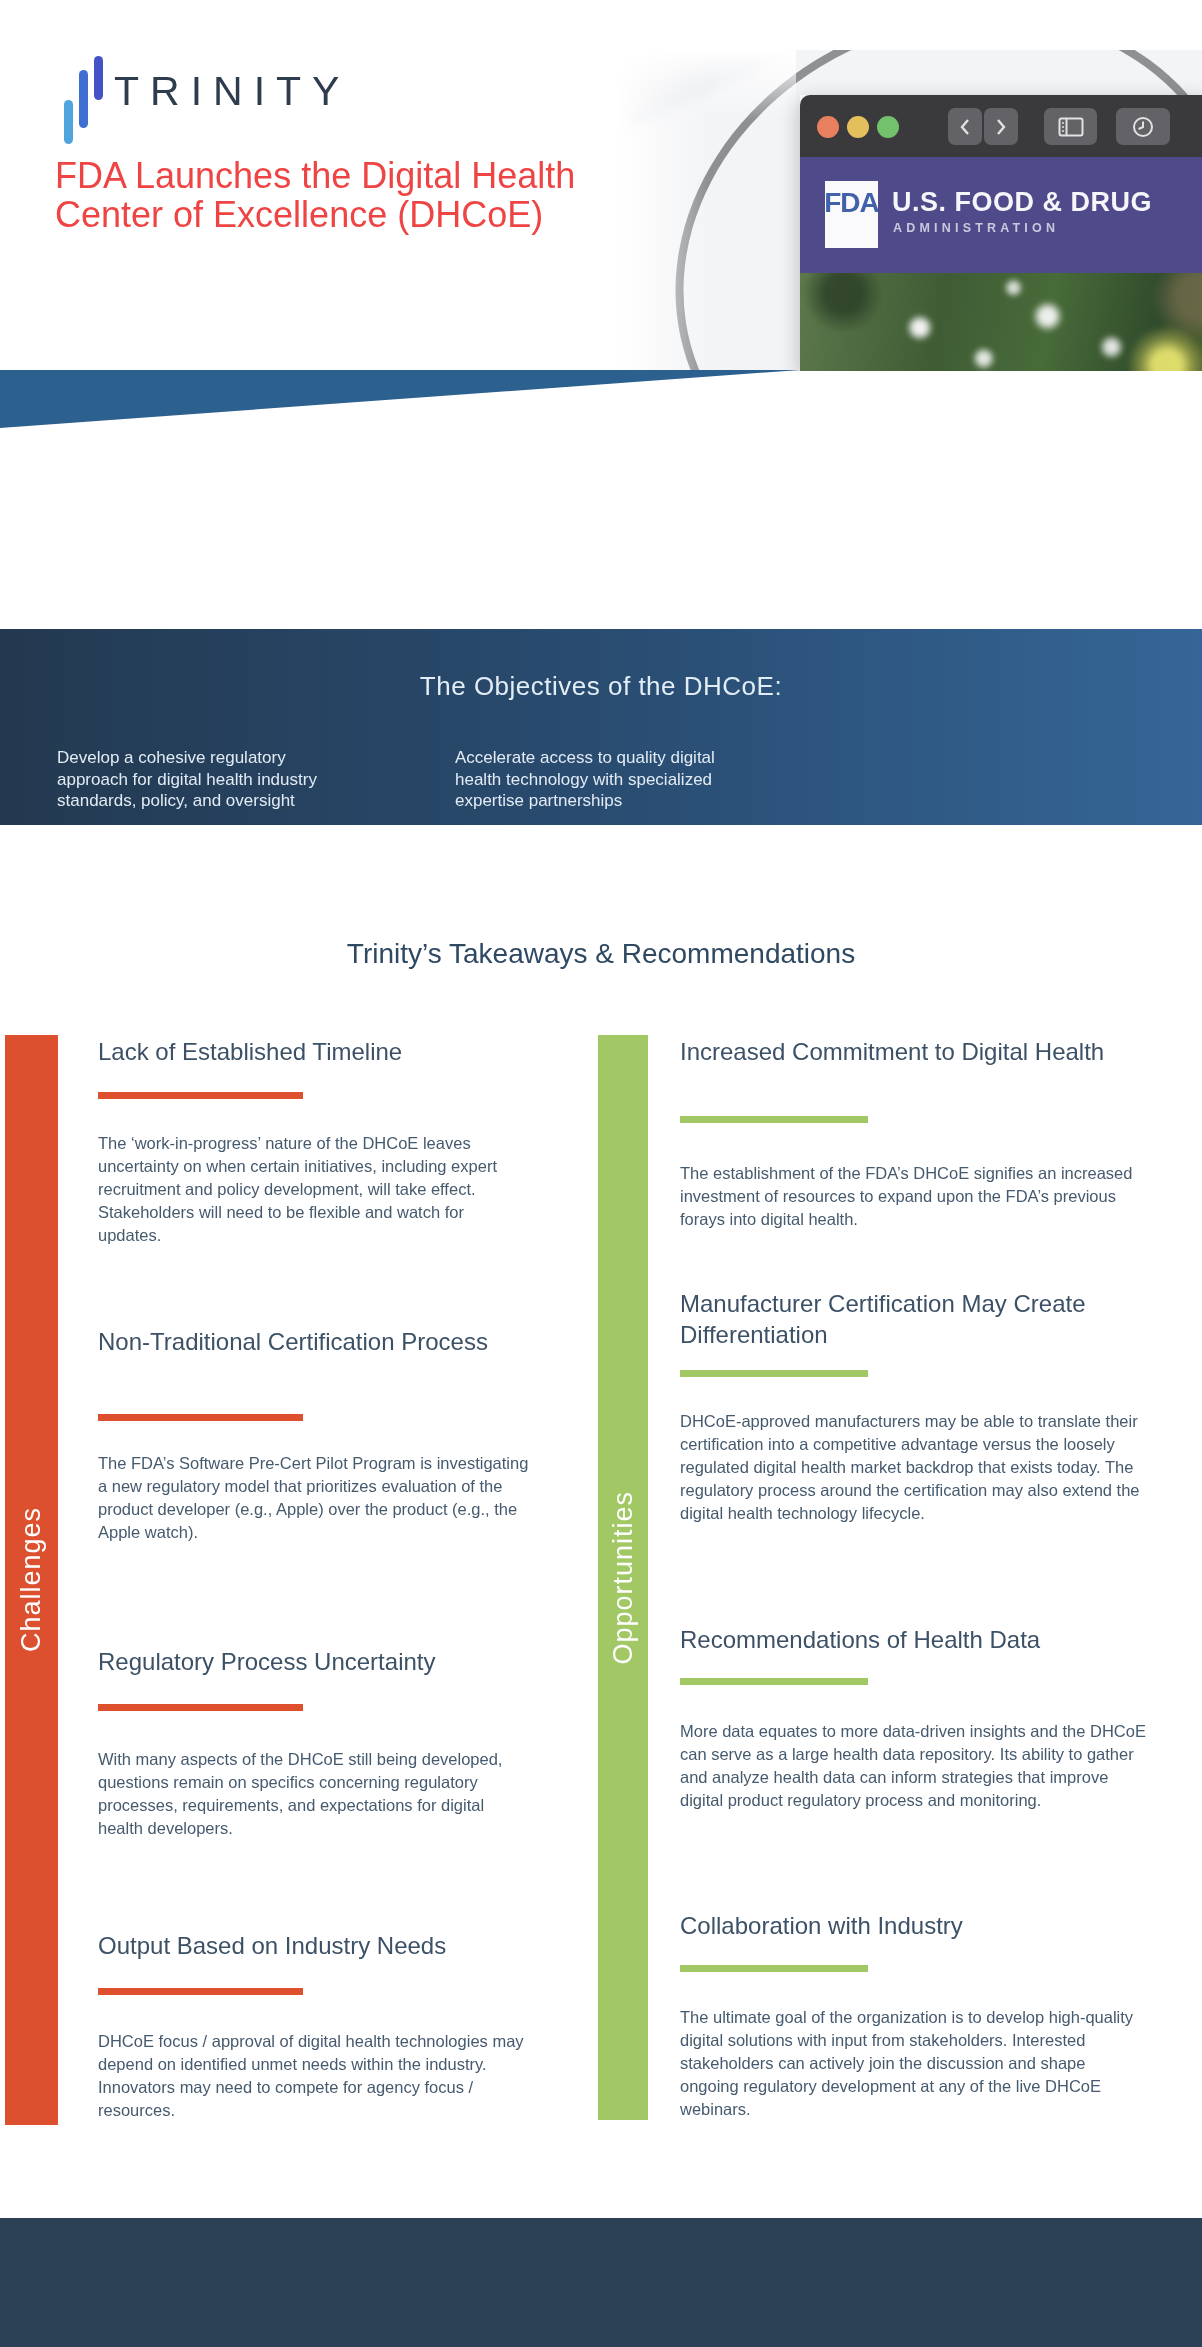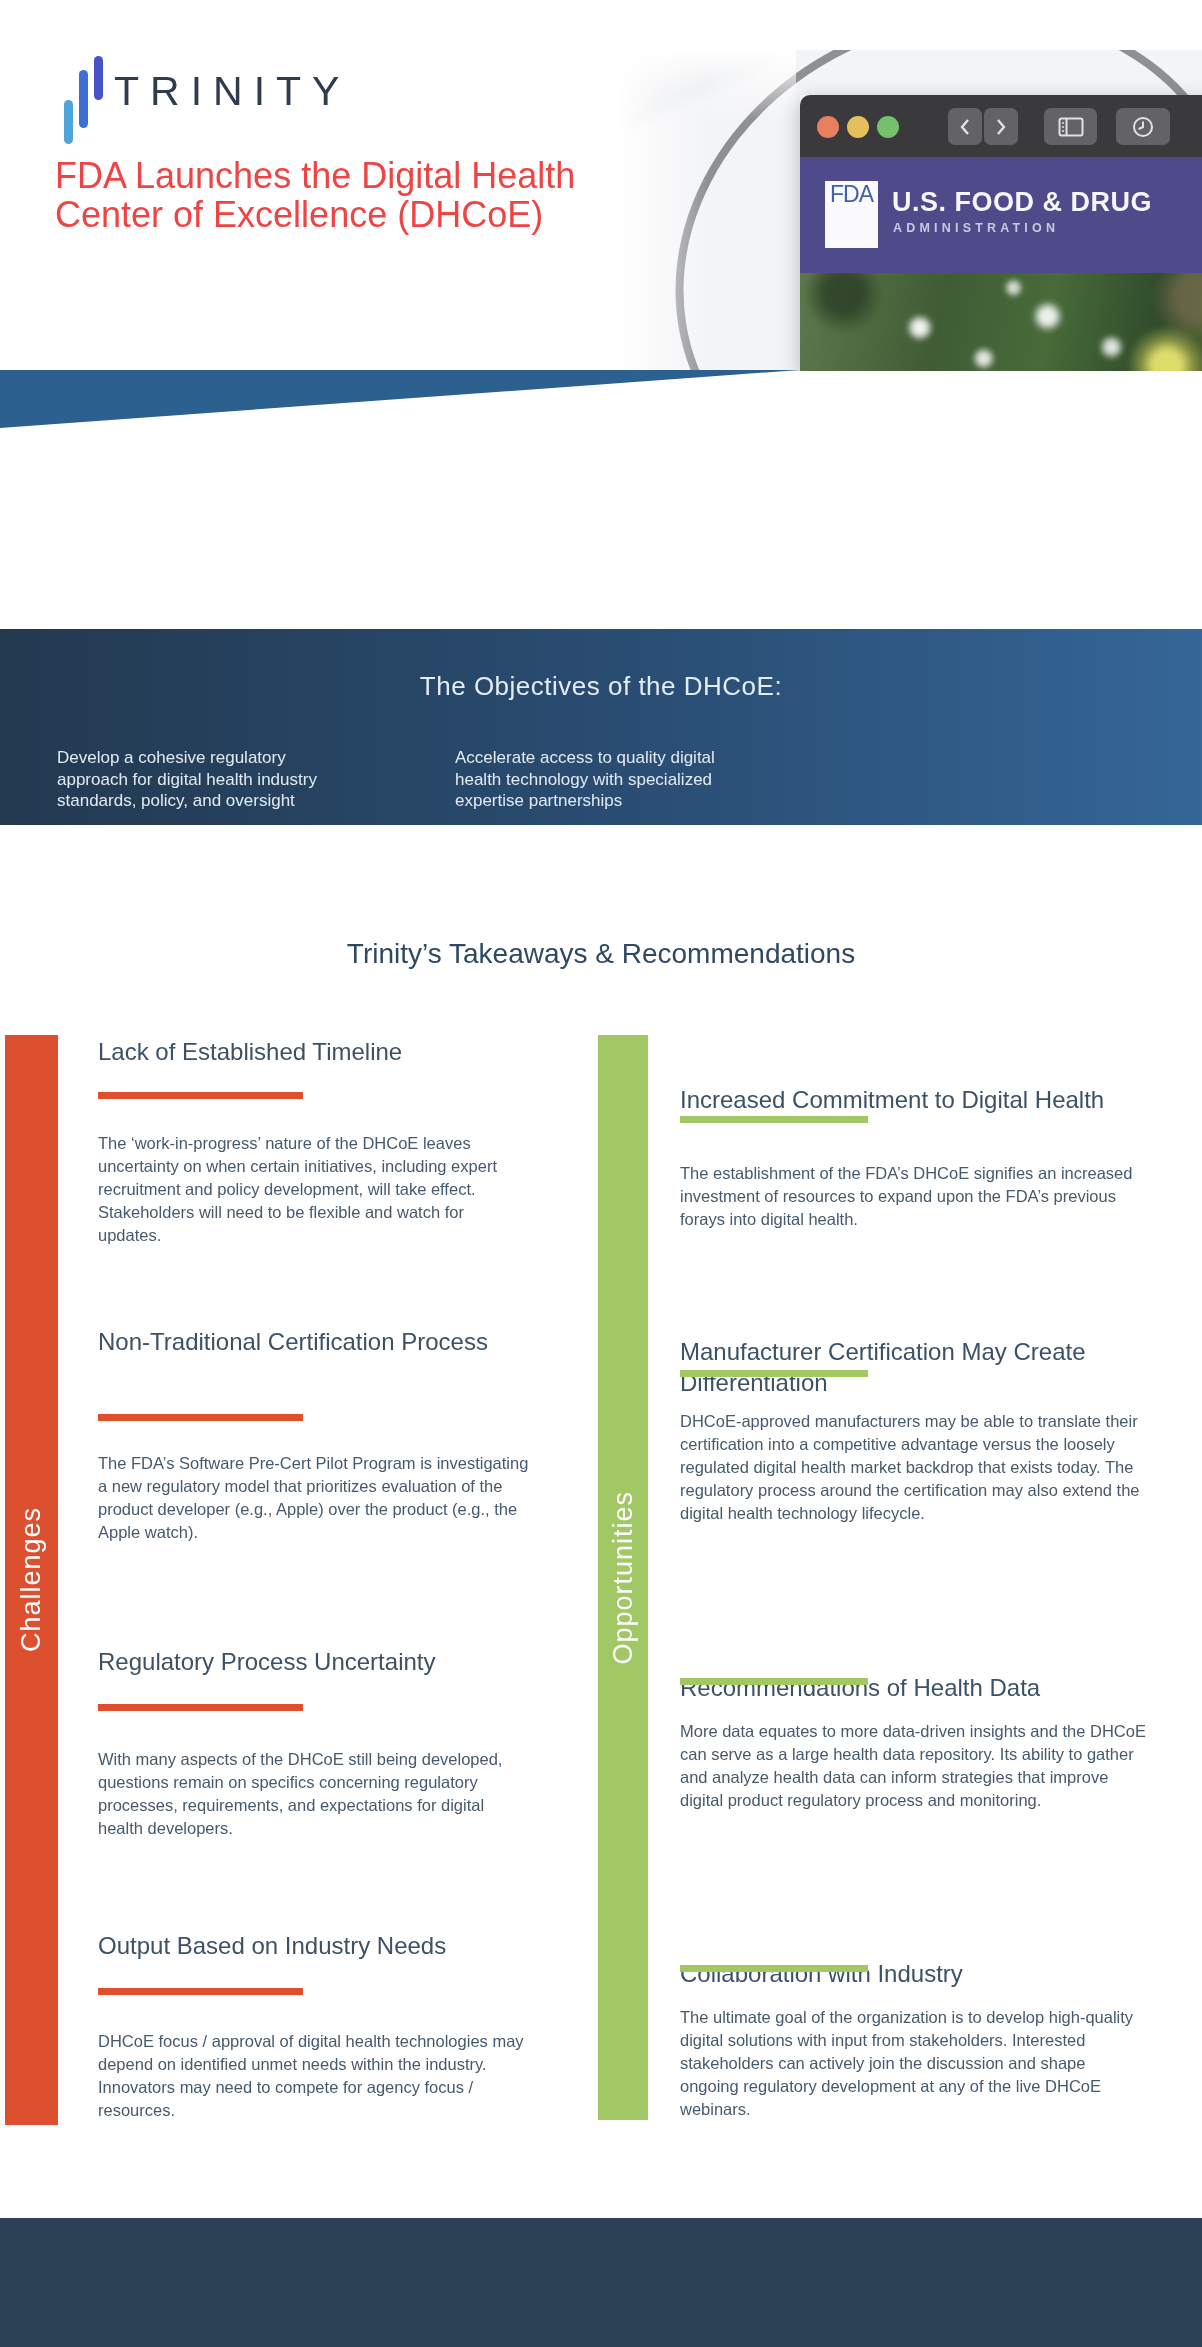"FDA" .fda-box span { font-size: 23px -> 28px; font-weight: 400 -> 700; margin-top: none -> 6px }
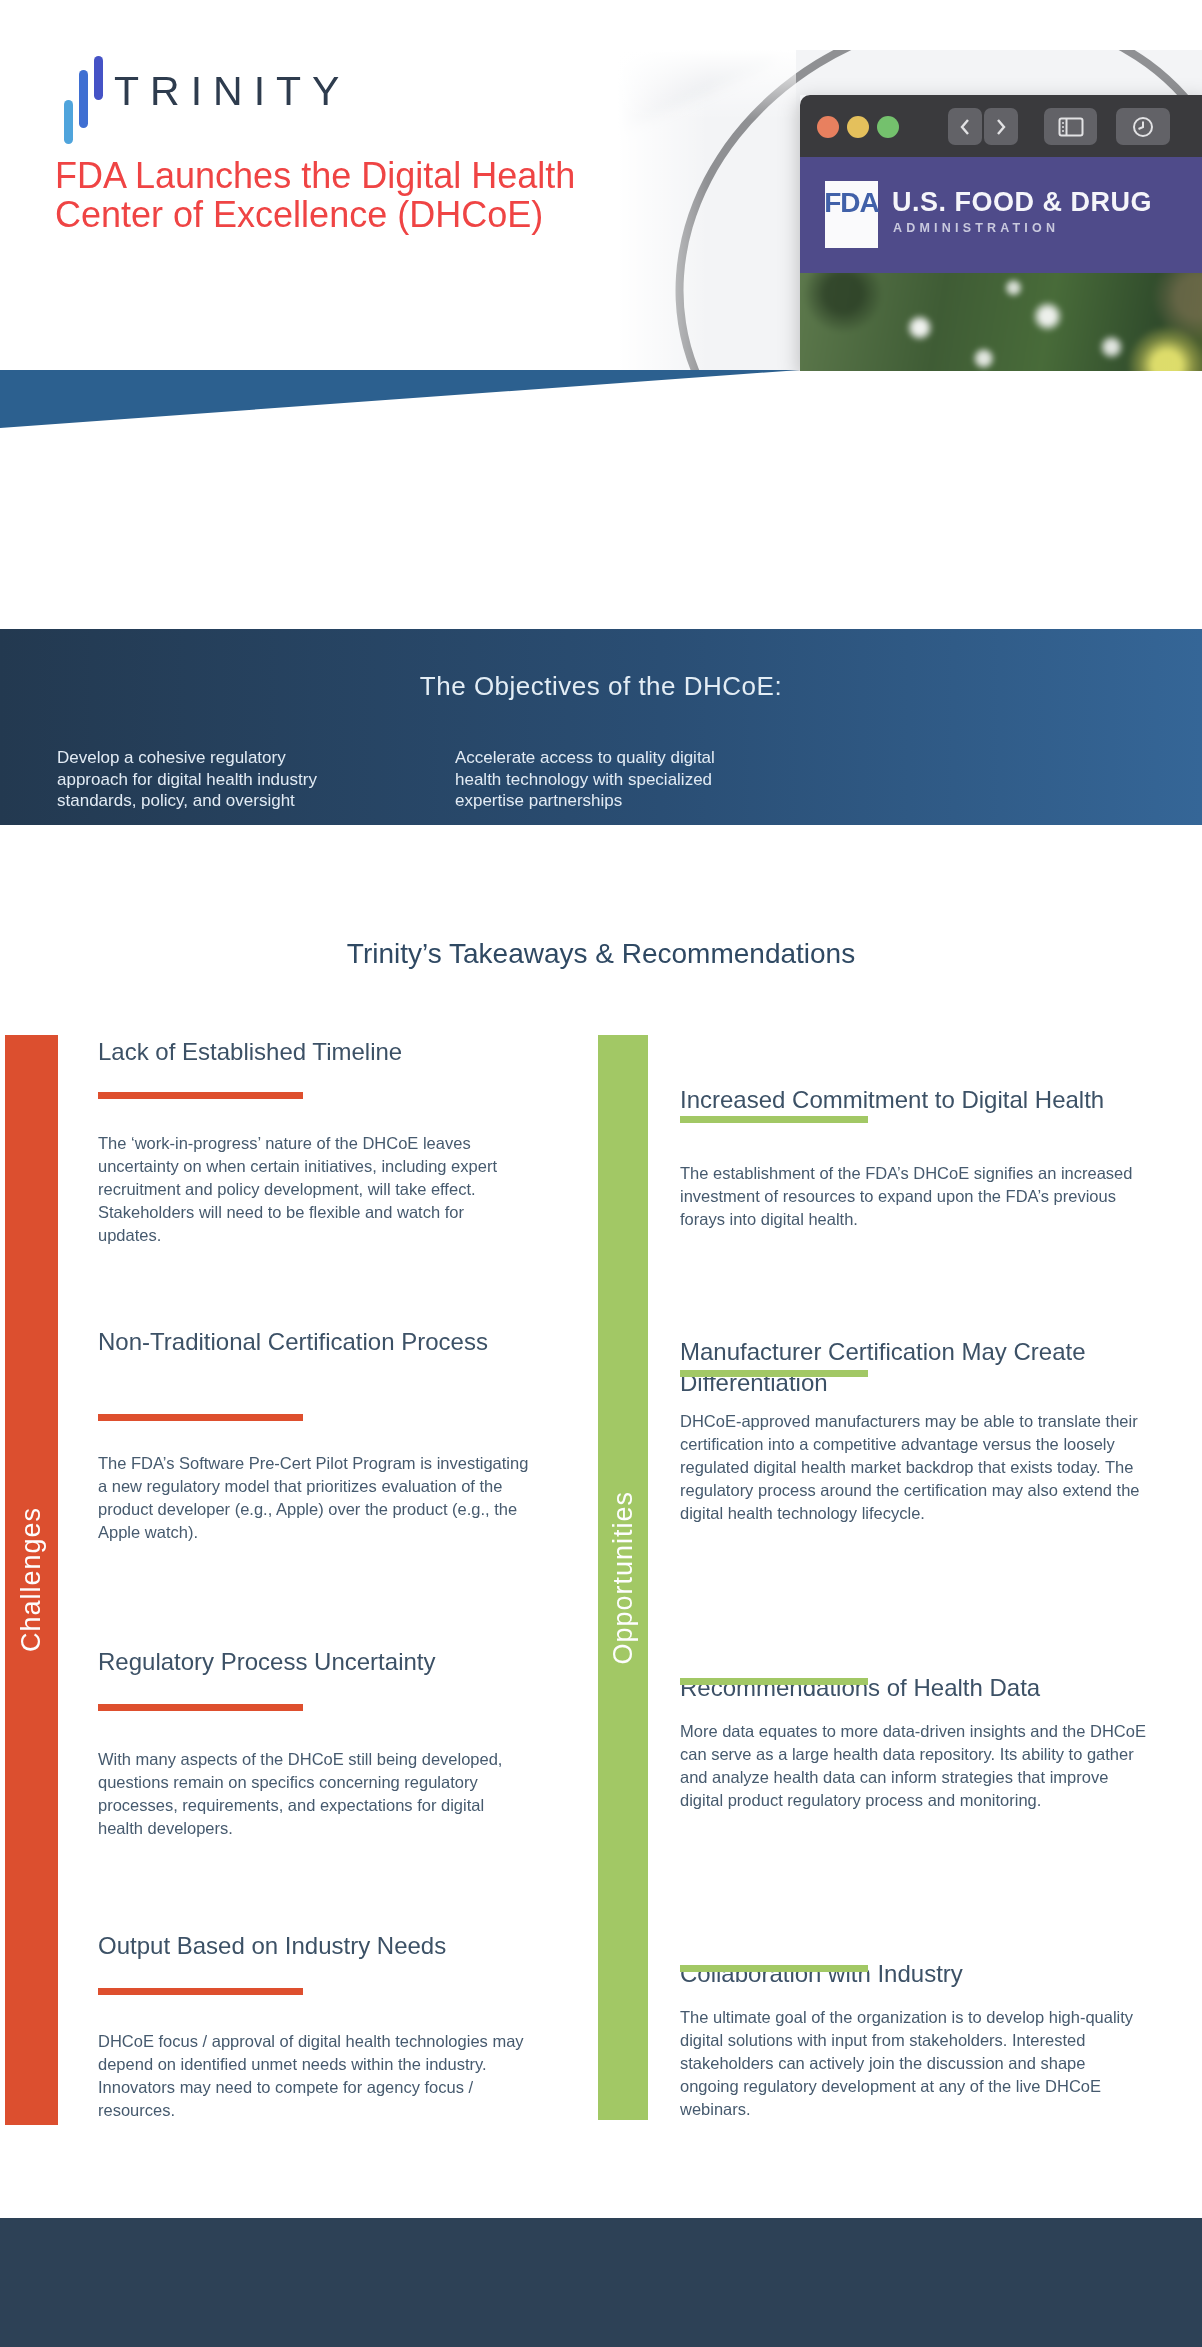"Increased Commitment to Digital Health" .colR .bt { margin-top: 48px -> none }
